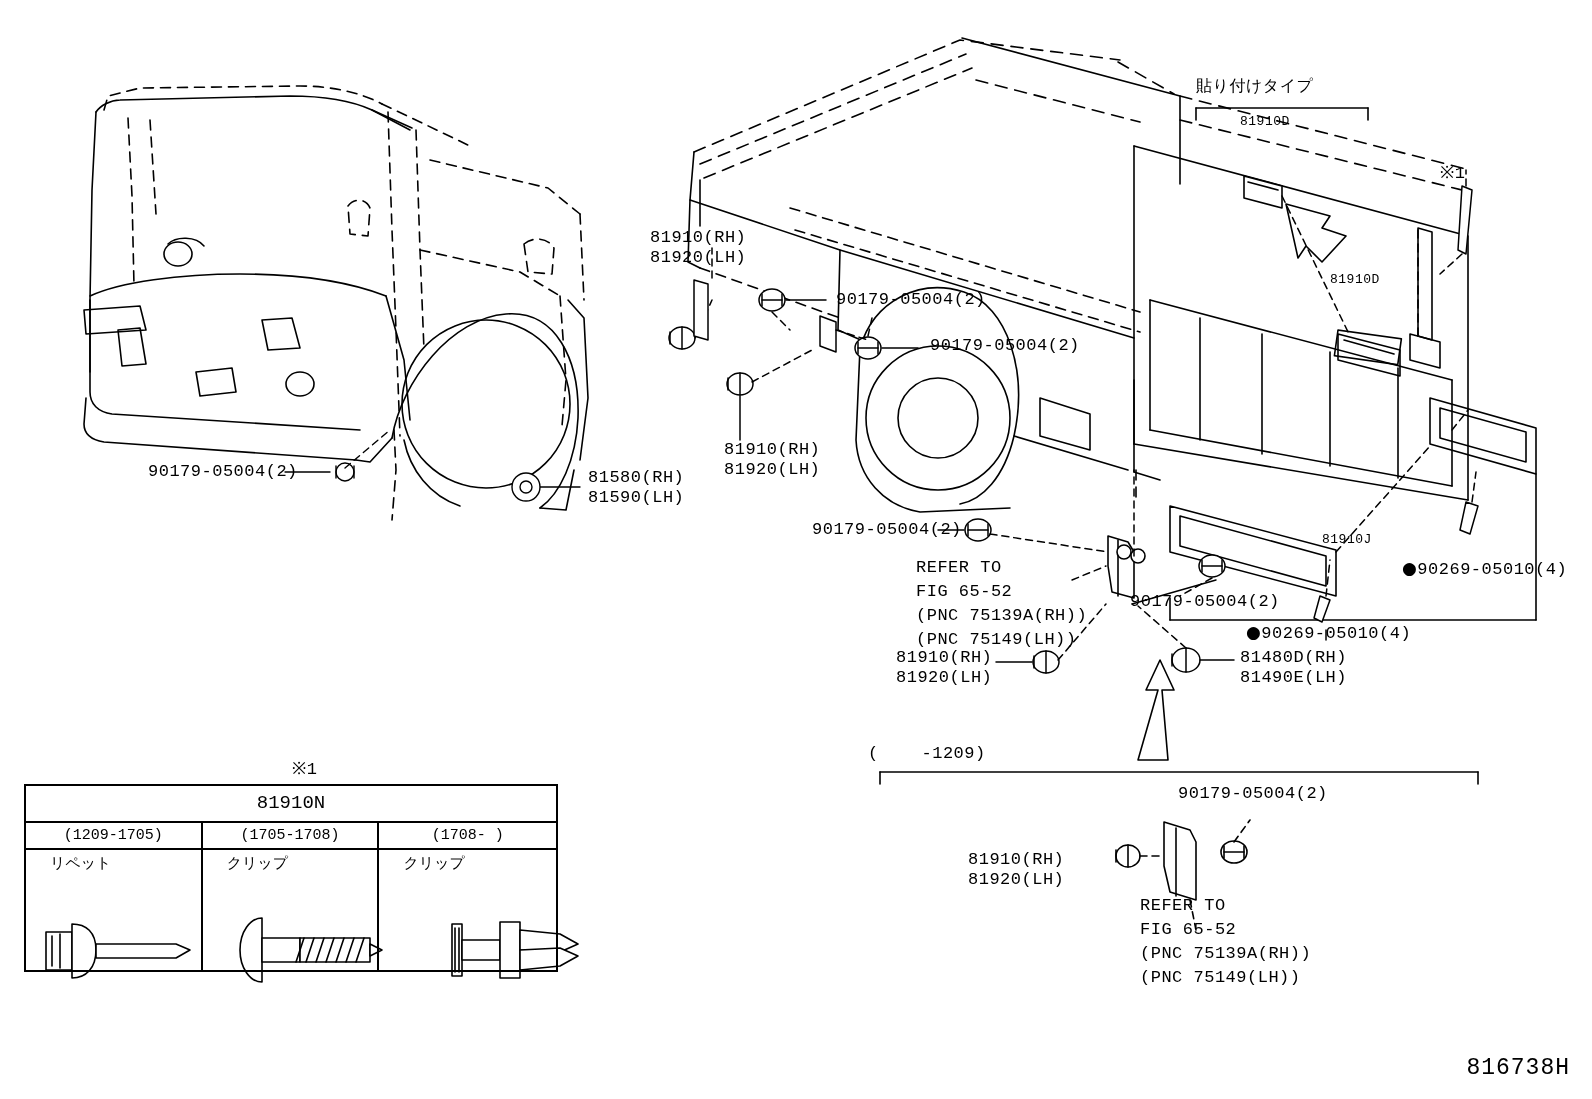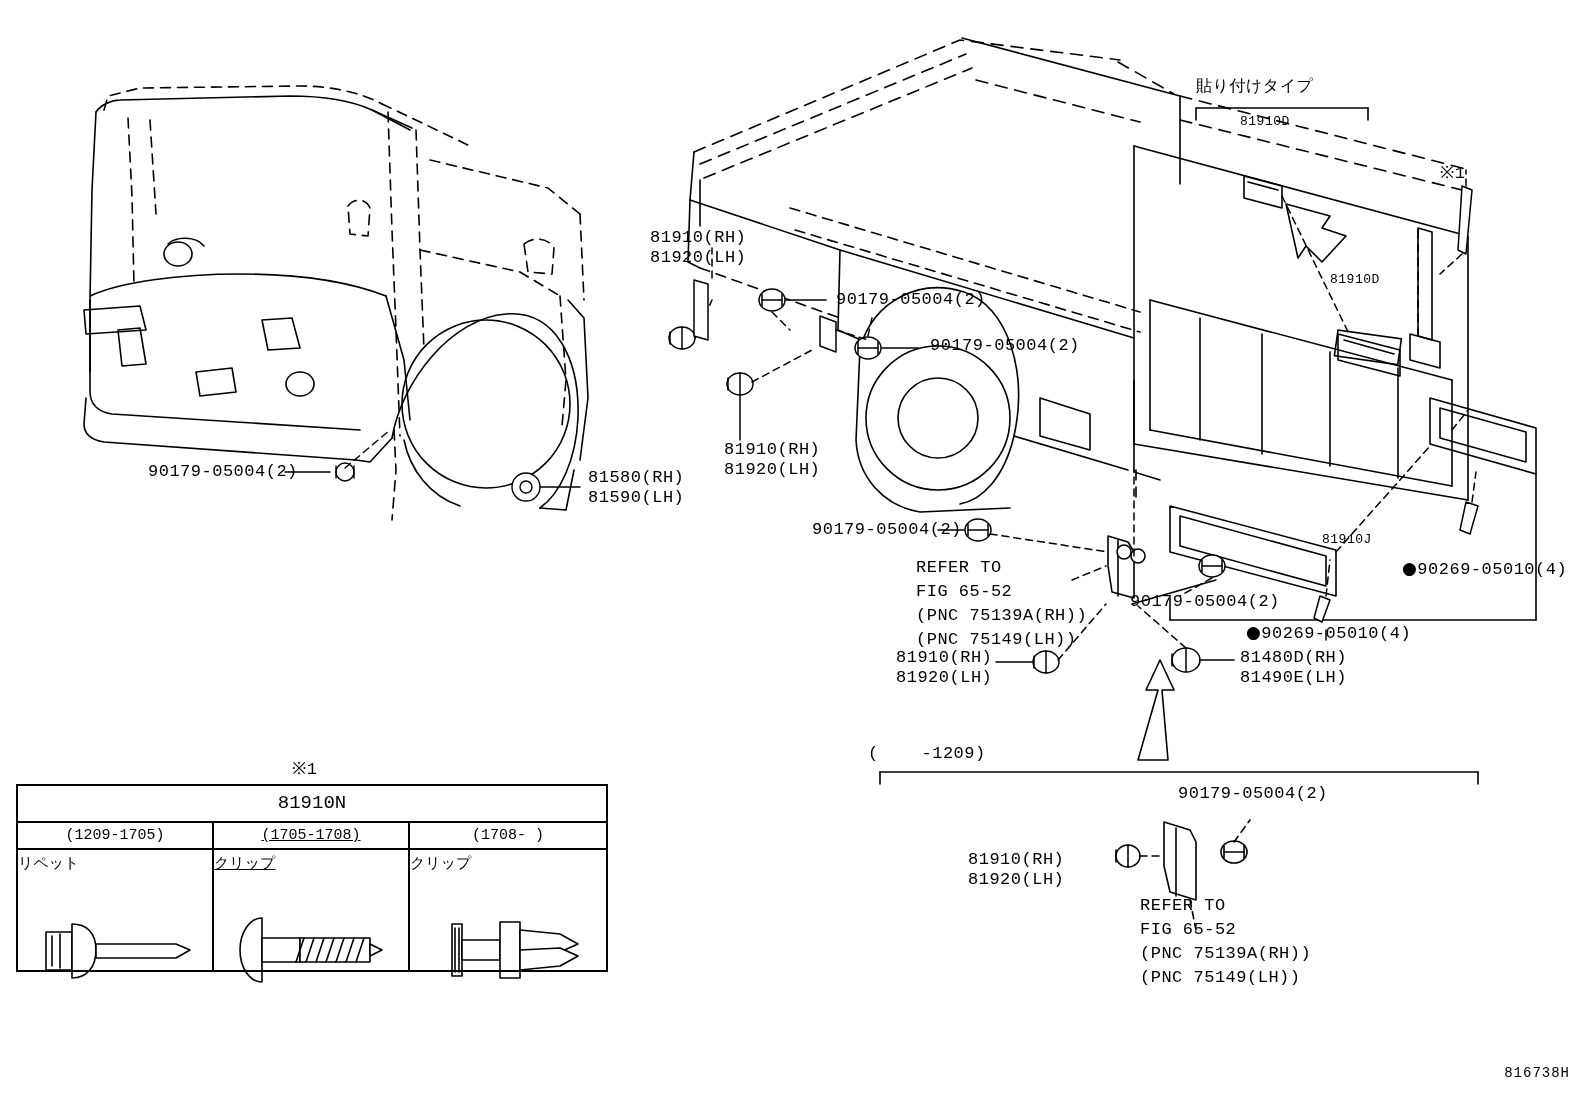"81910N" .tbl { left: 16px -> 24px; width: 592px -> 534px }
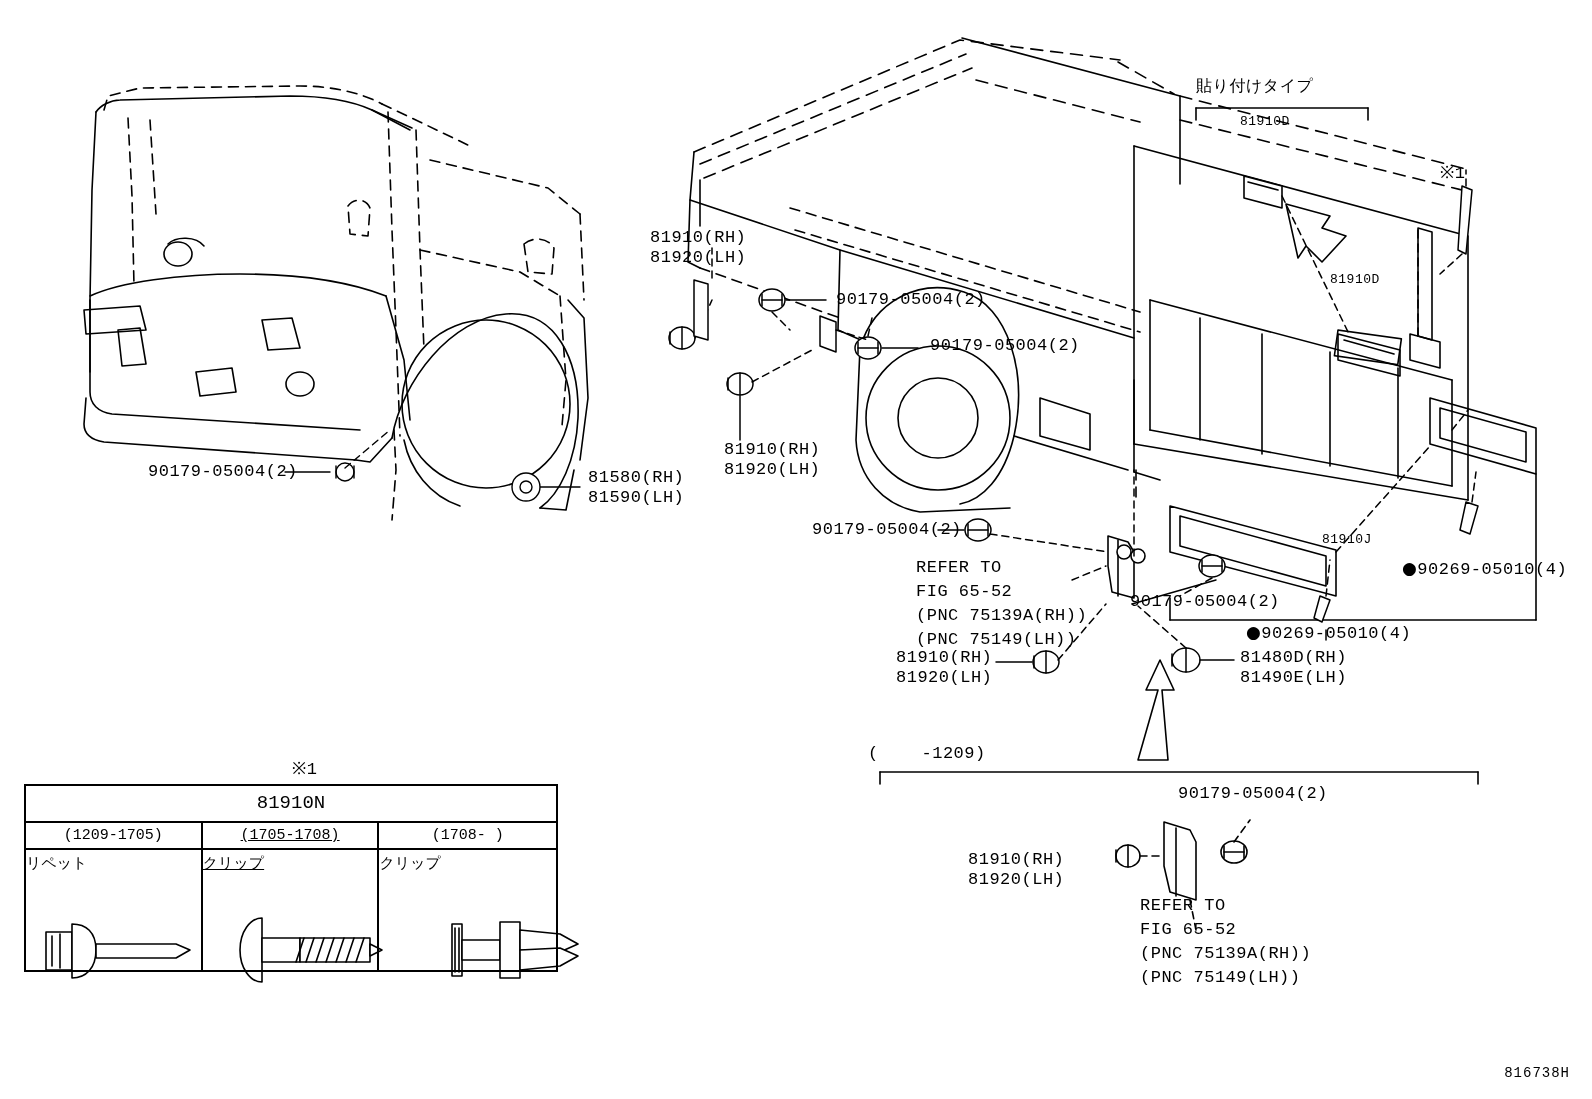"(1705-1708)" .c2 { text-decoration: underline -> none }
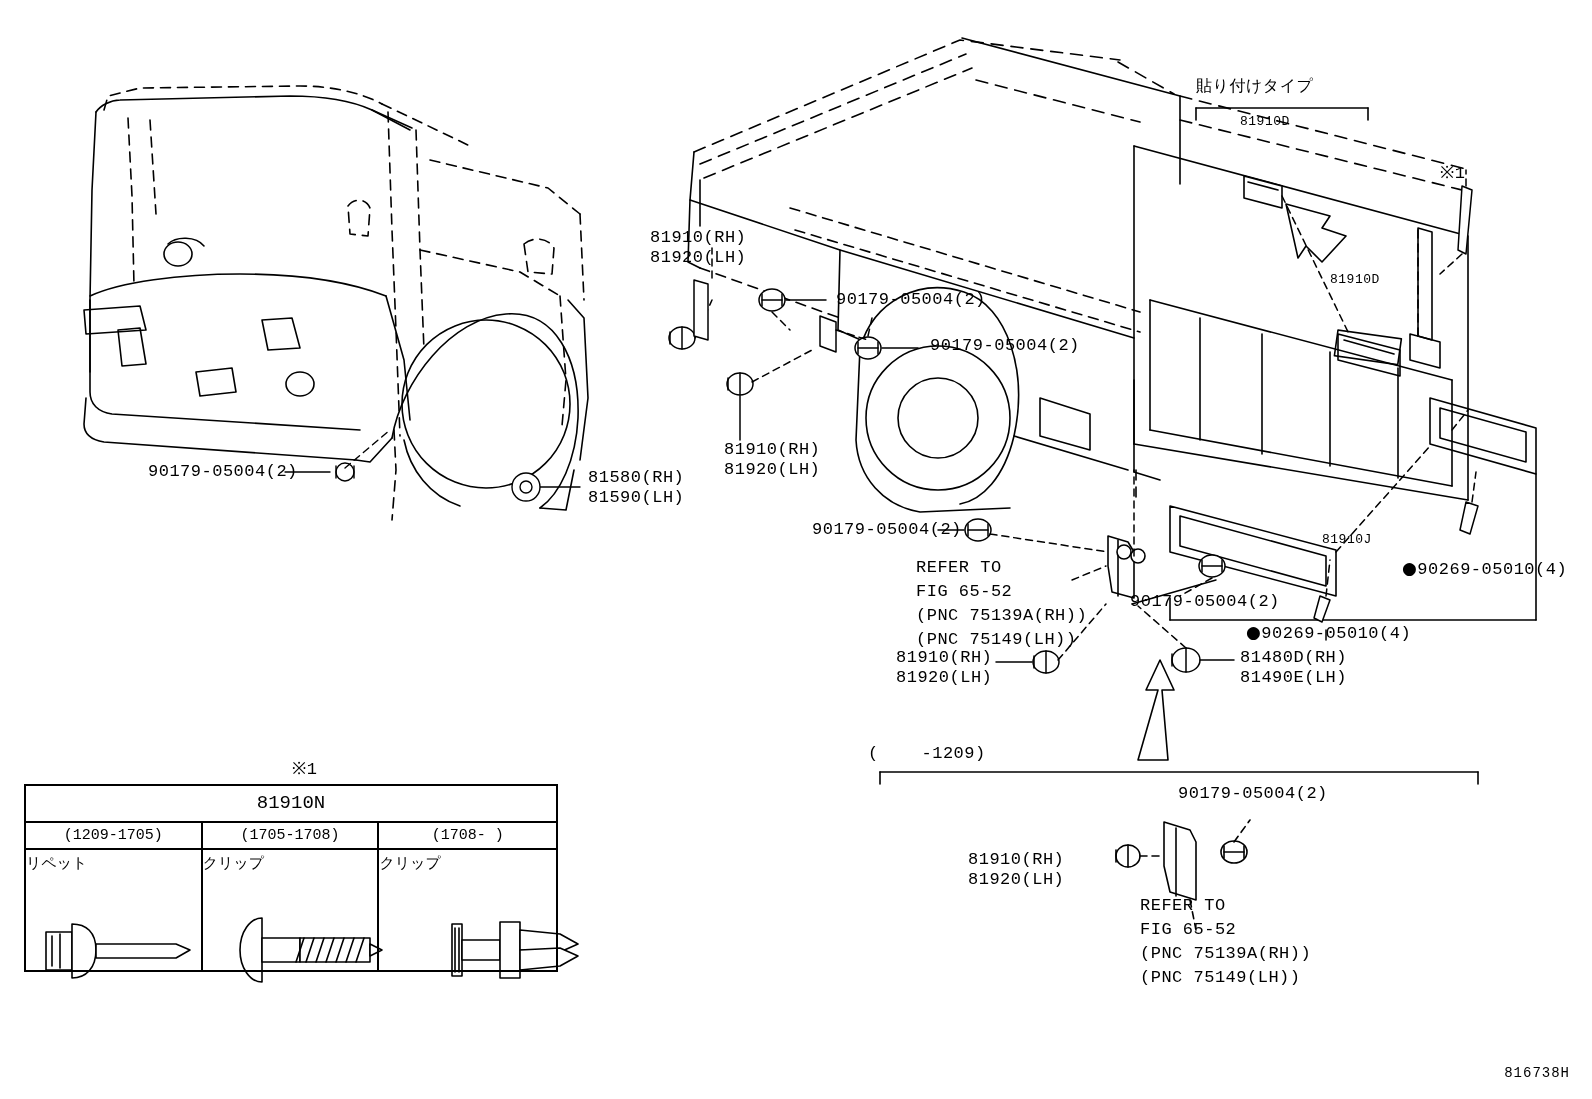"リペット" .tbl .r4 .cell { padding-left: 0 -> 24px }
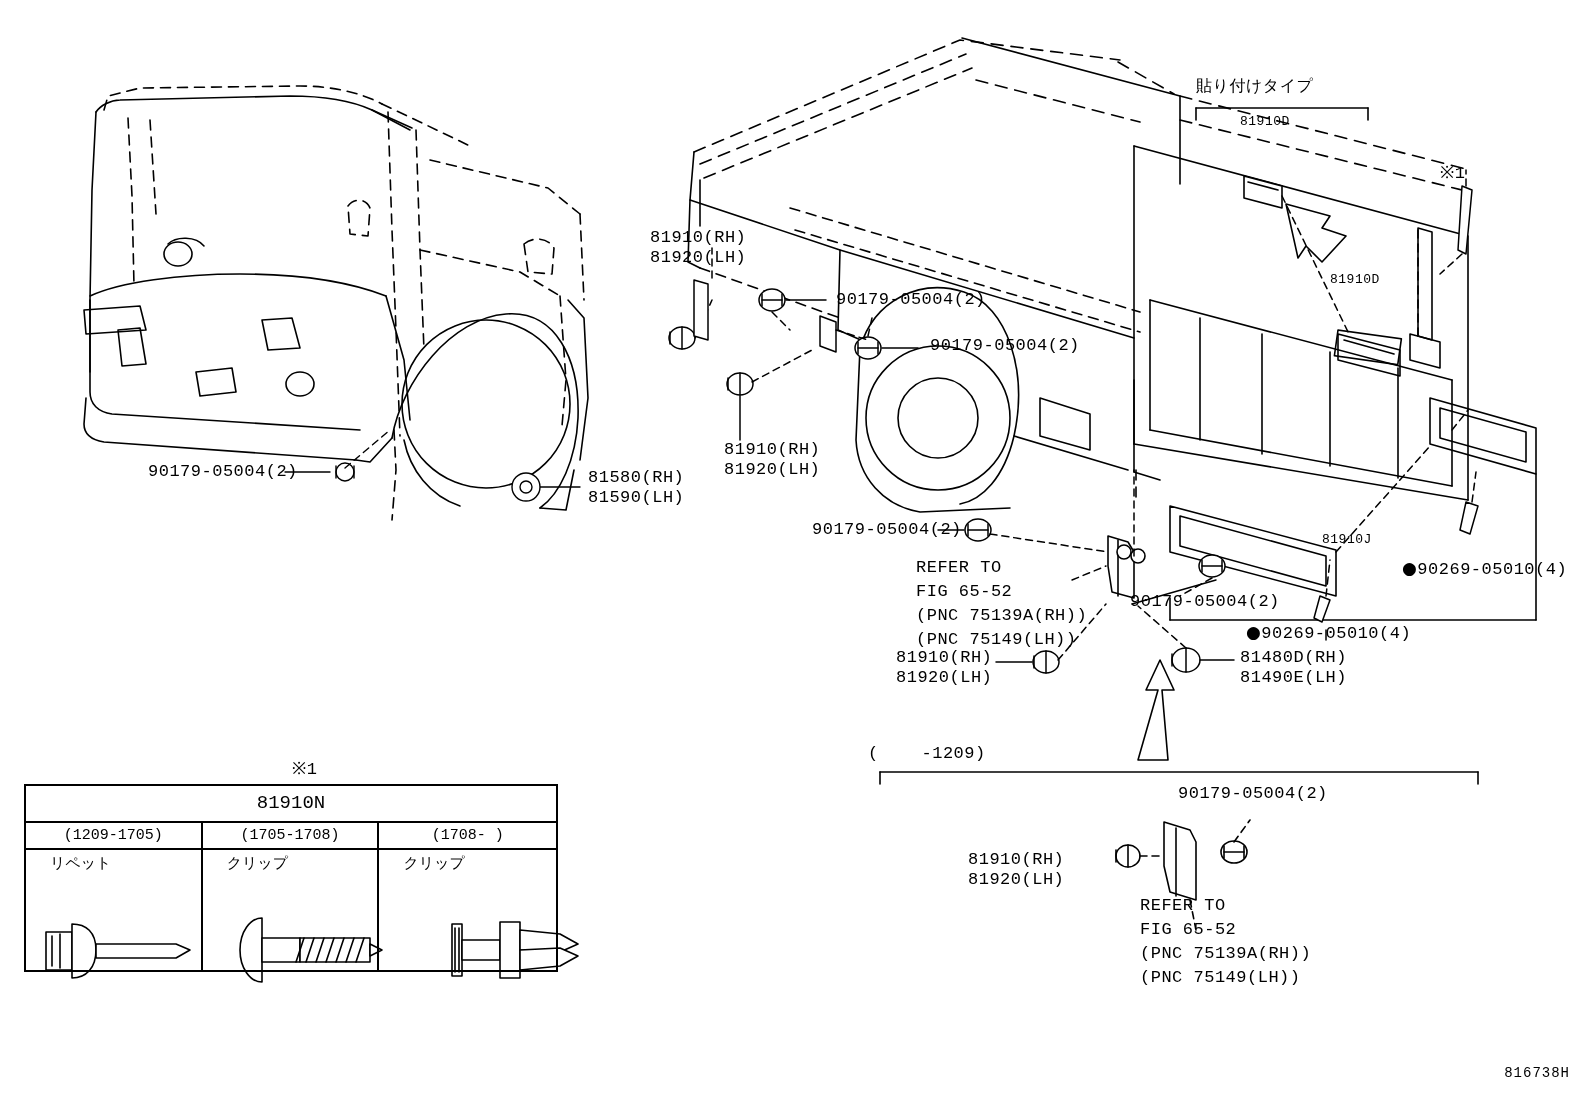"816738H" .code { font-size: 14px -> 23px }
